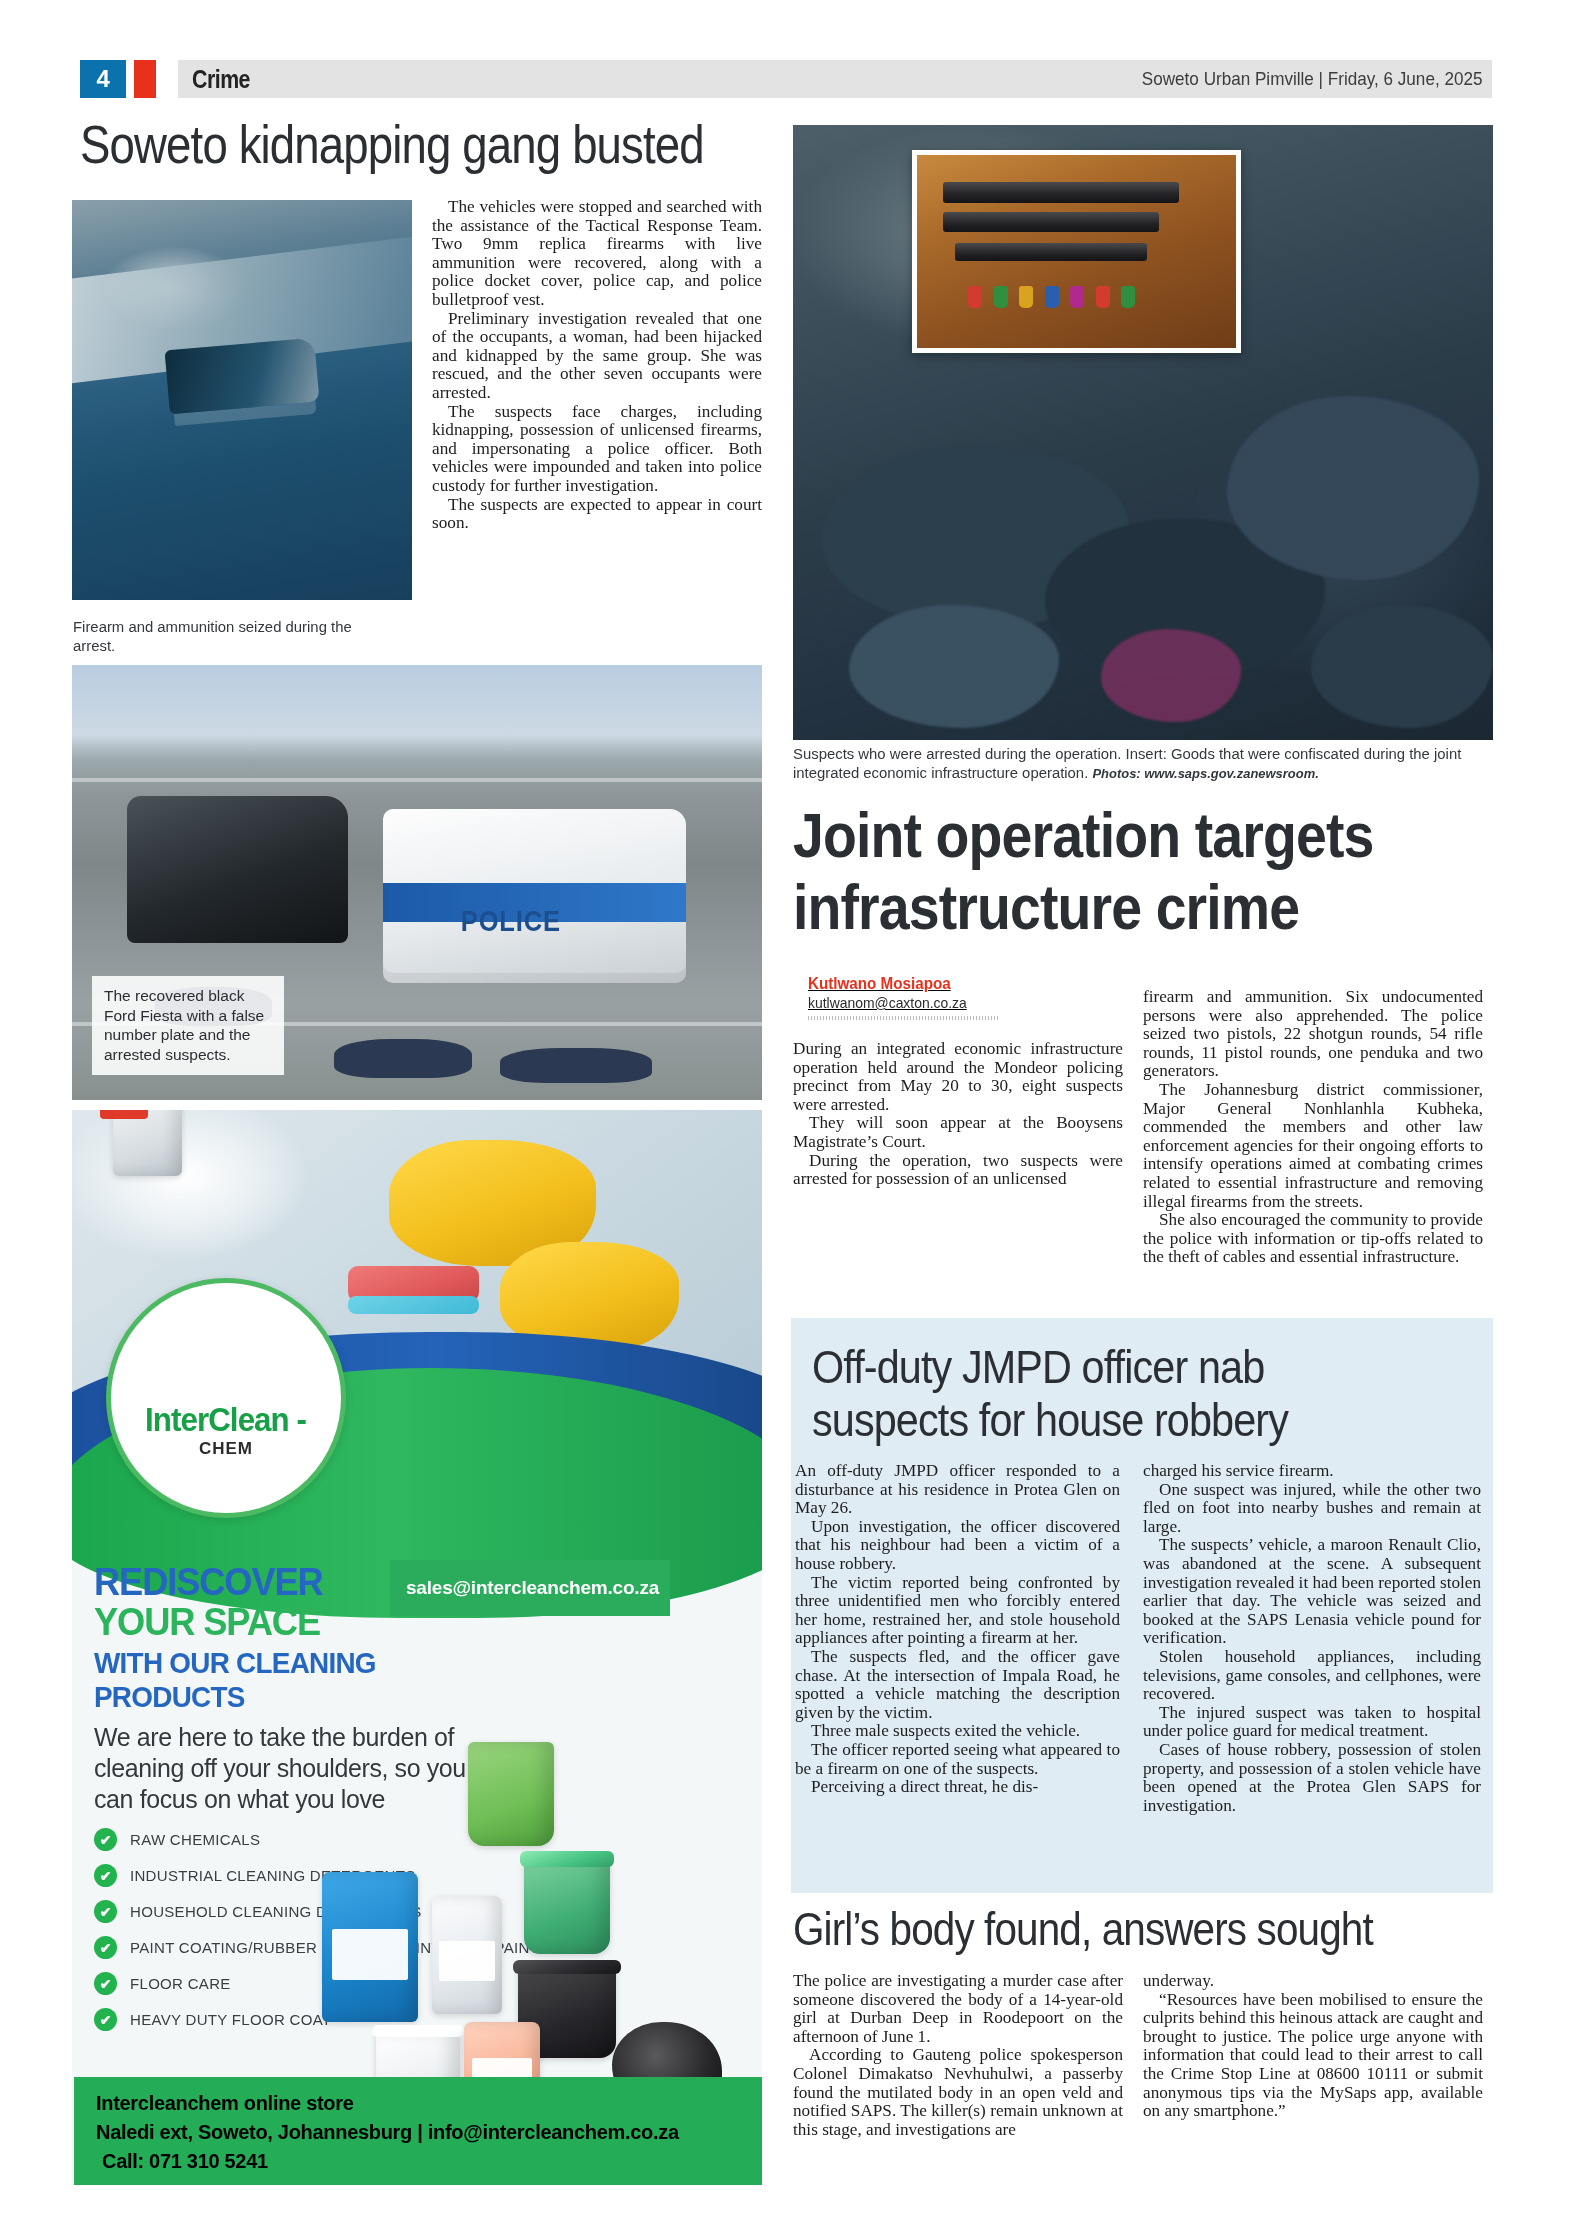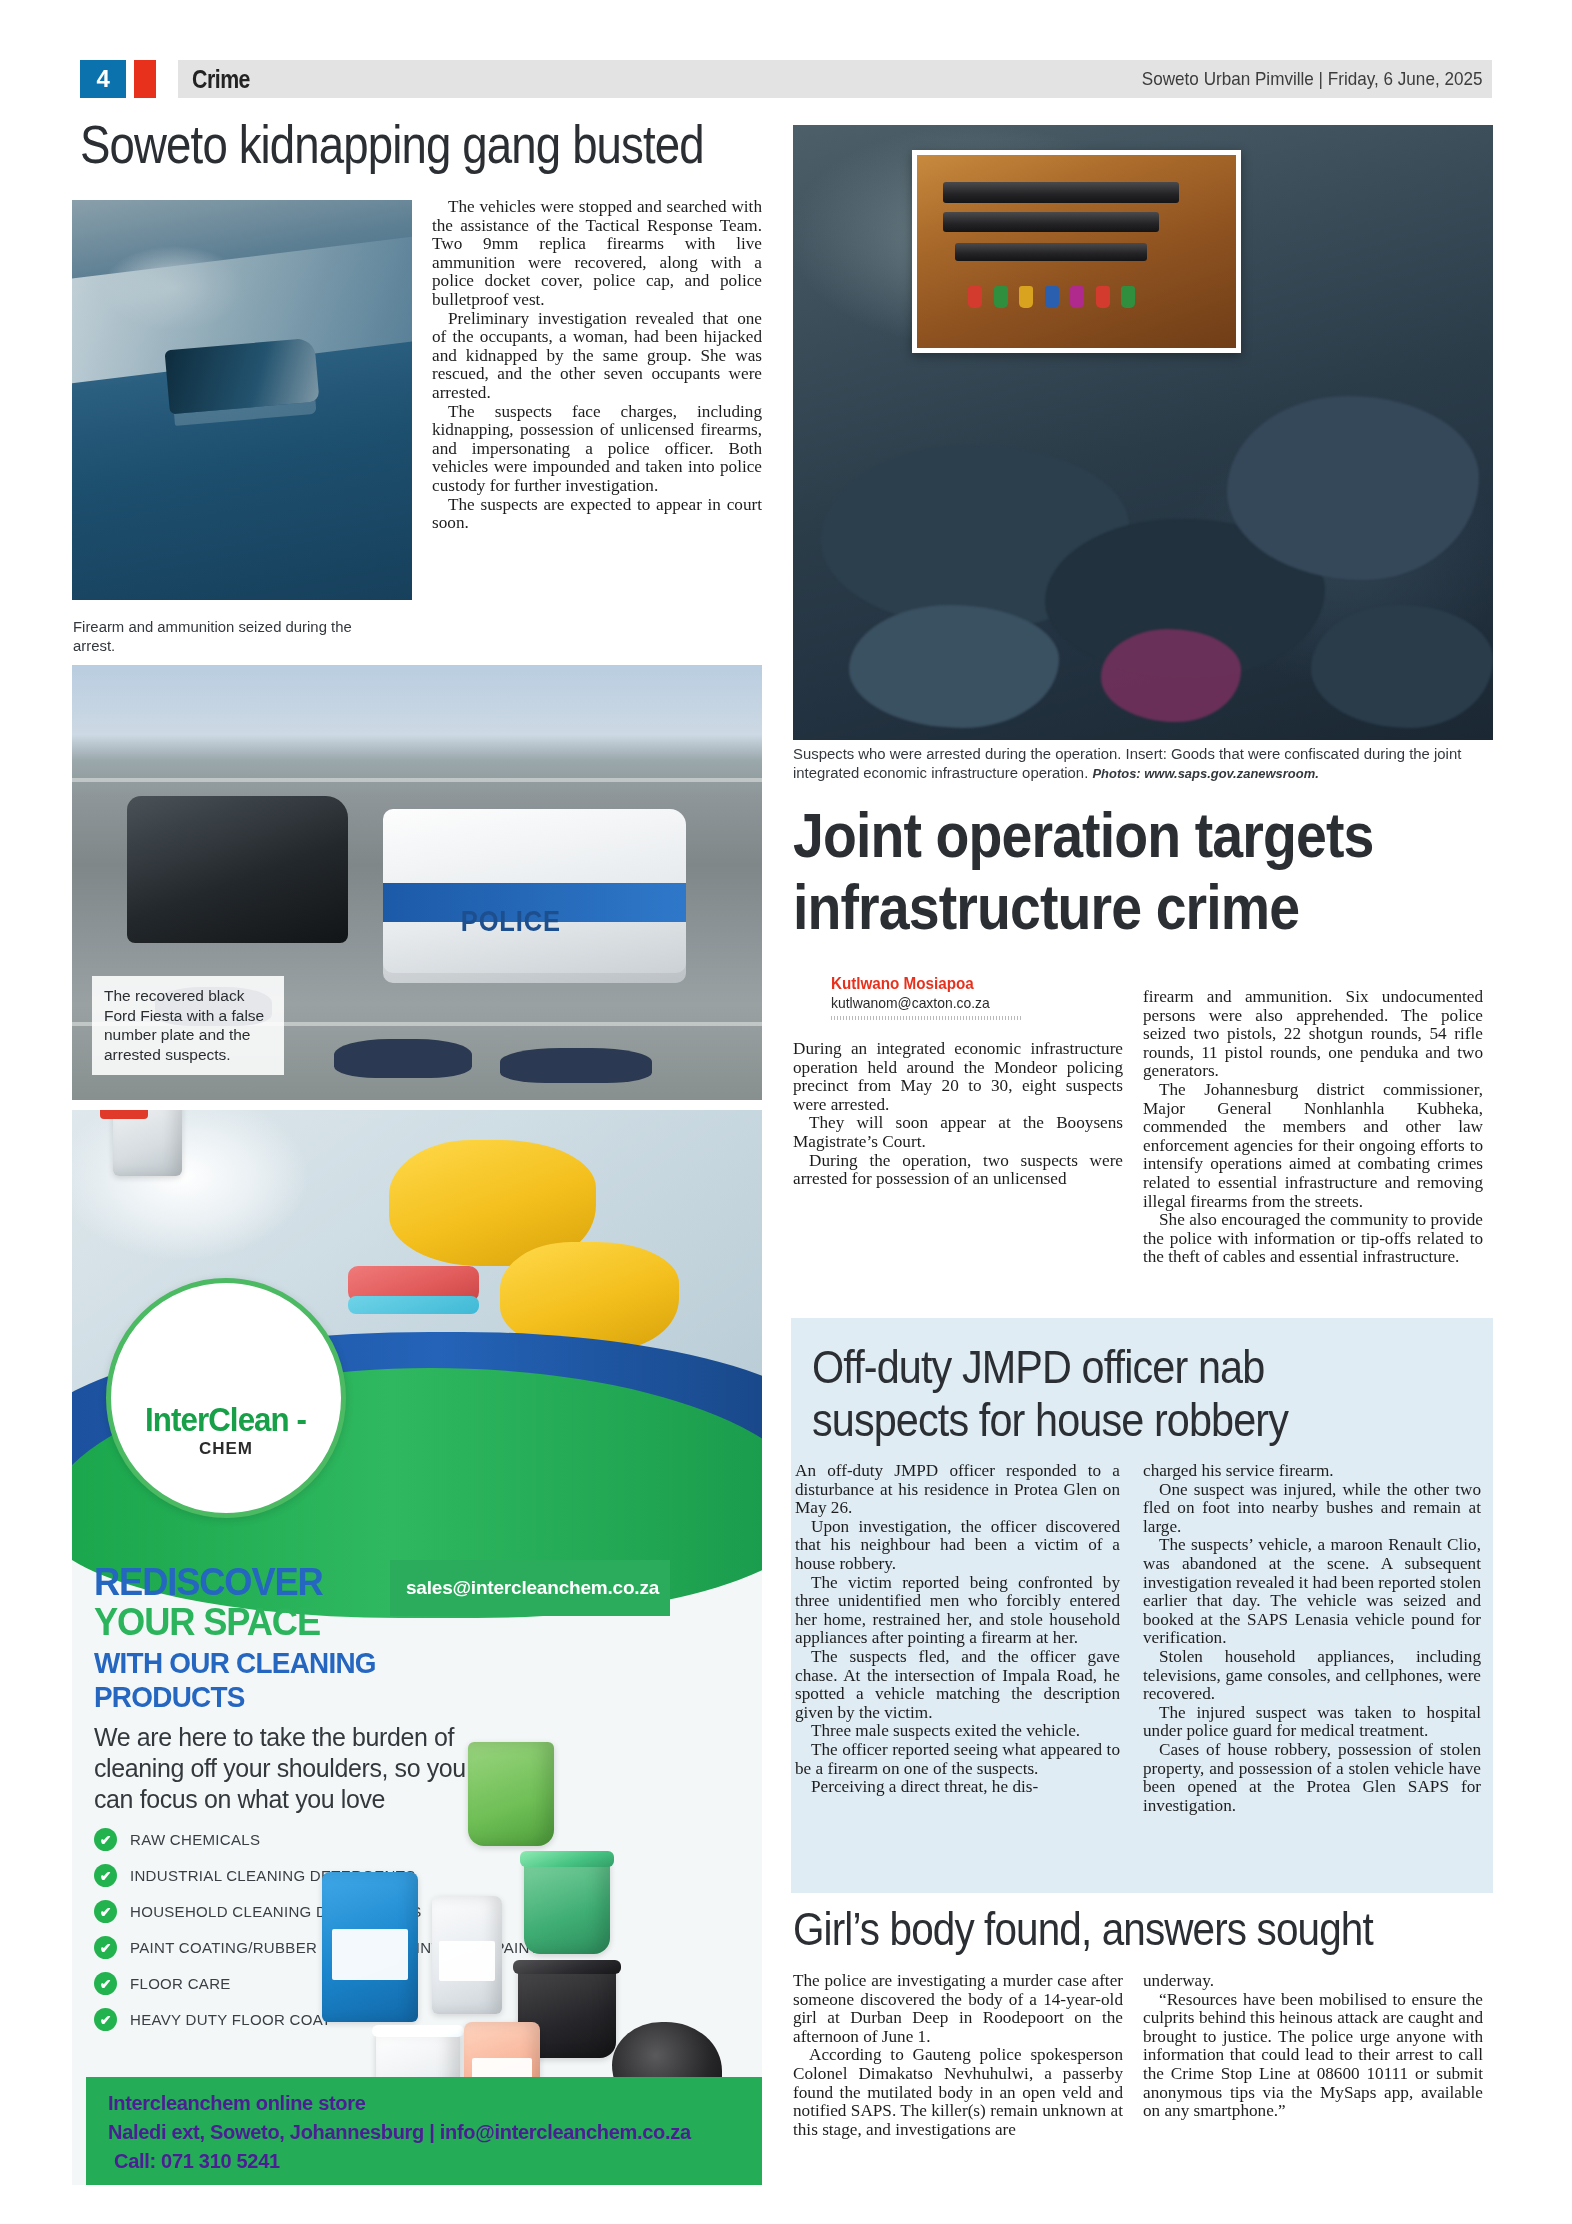"Kutlwano Mosiapoa" div { left: 831px -> 808px; text-decoration: none -> underline }
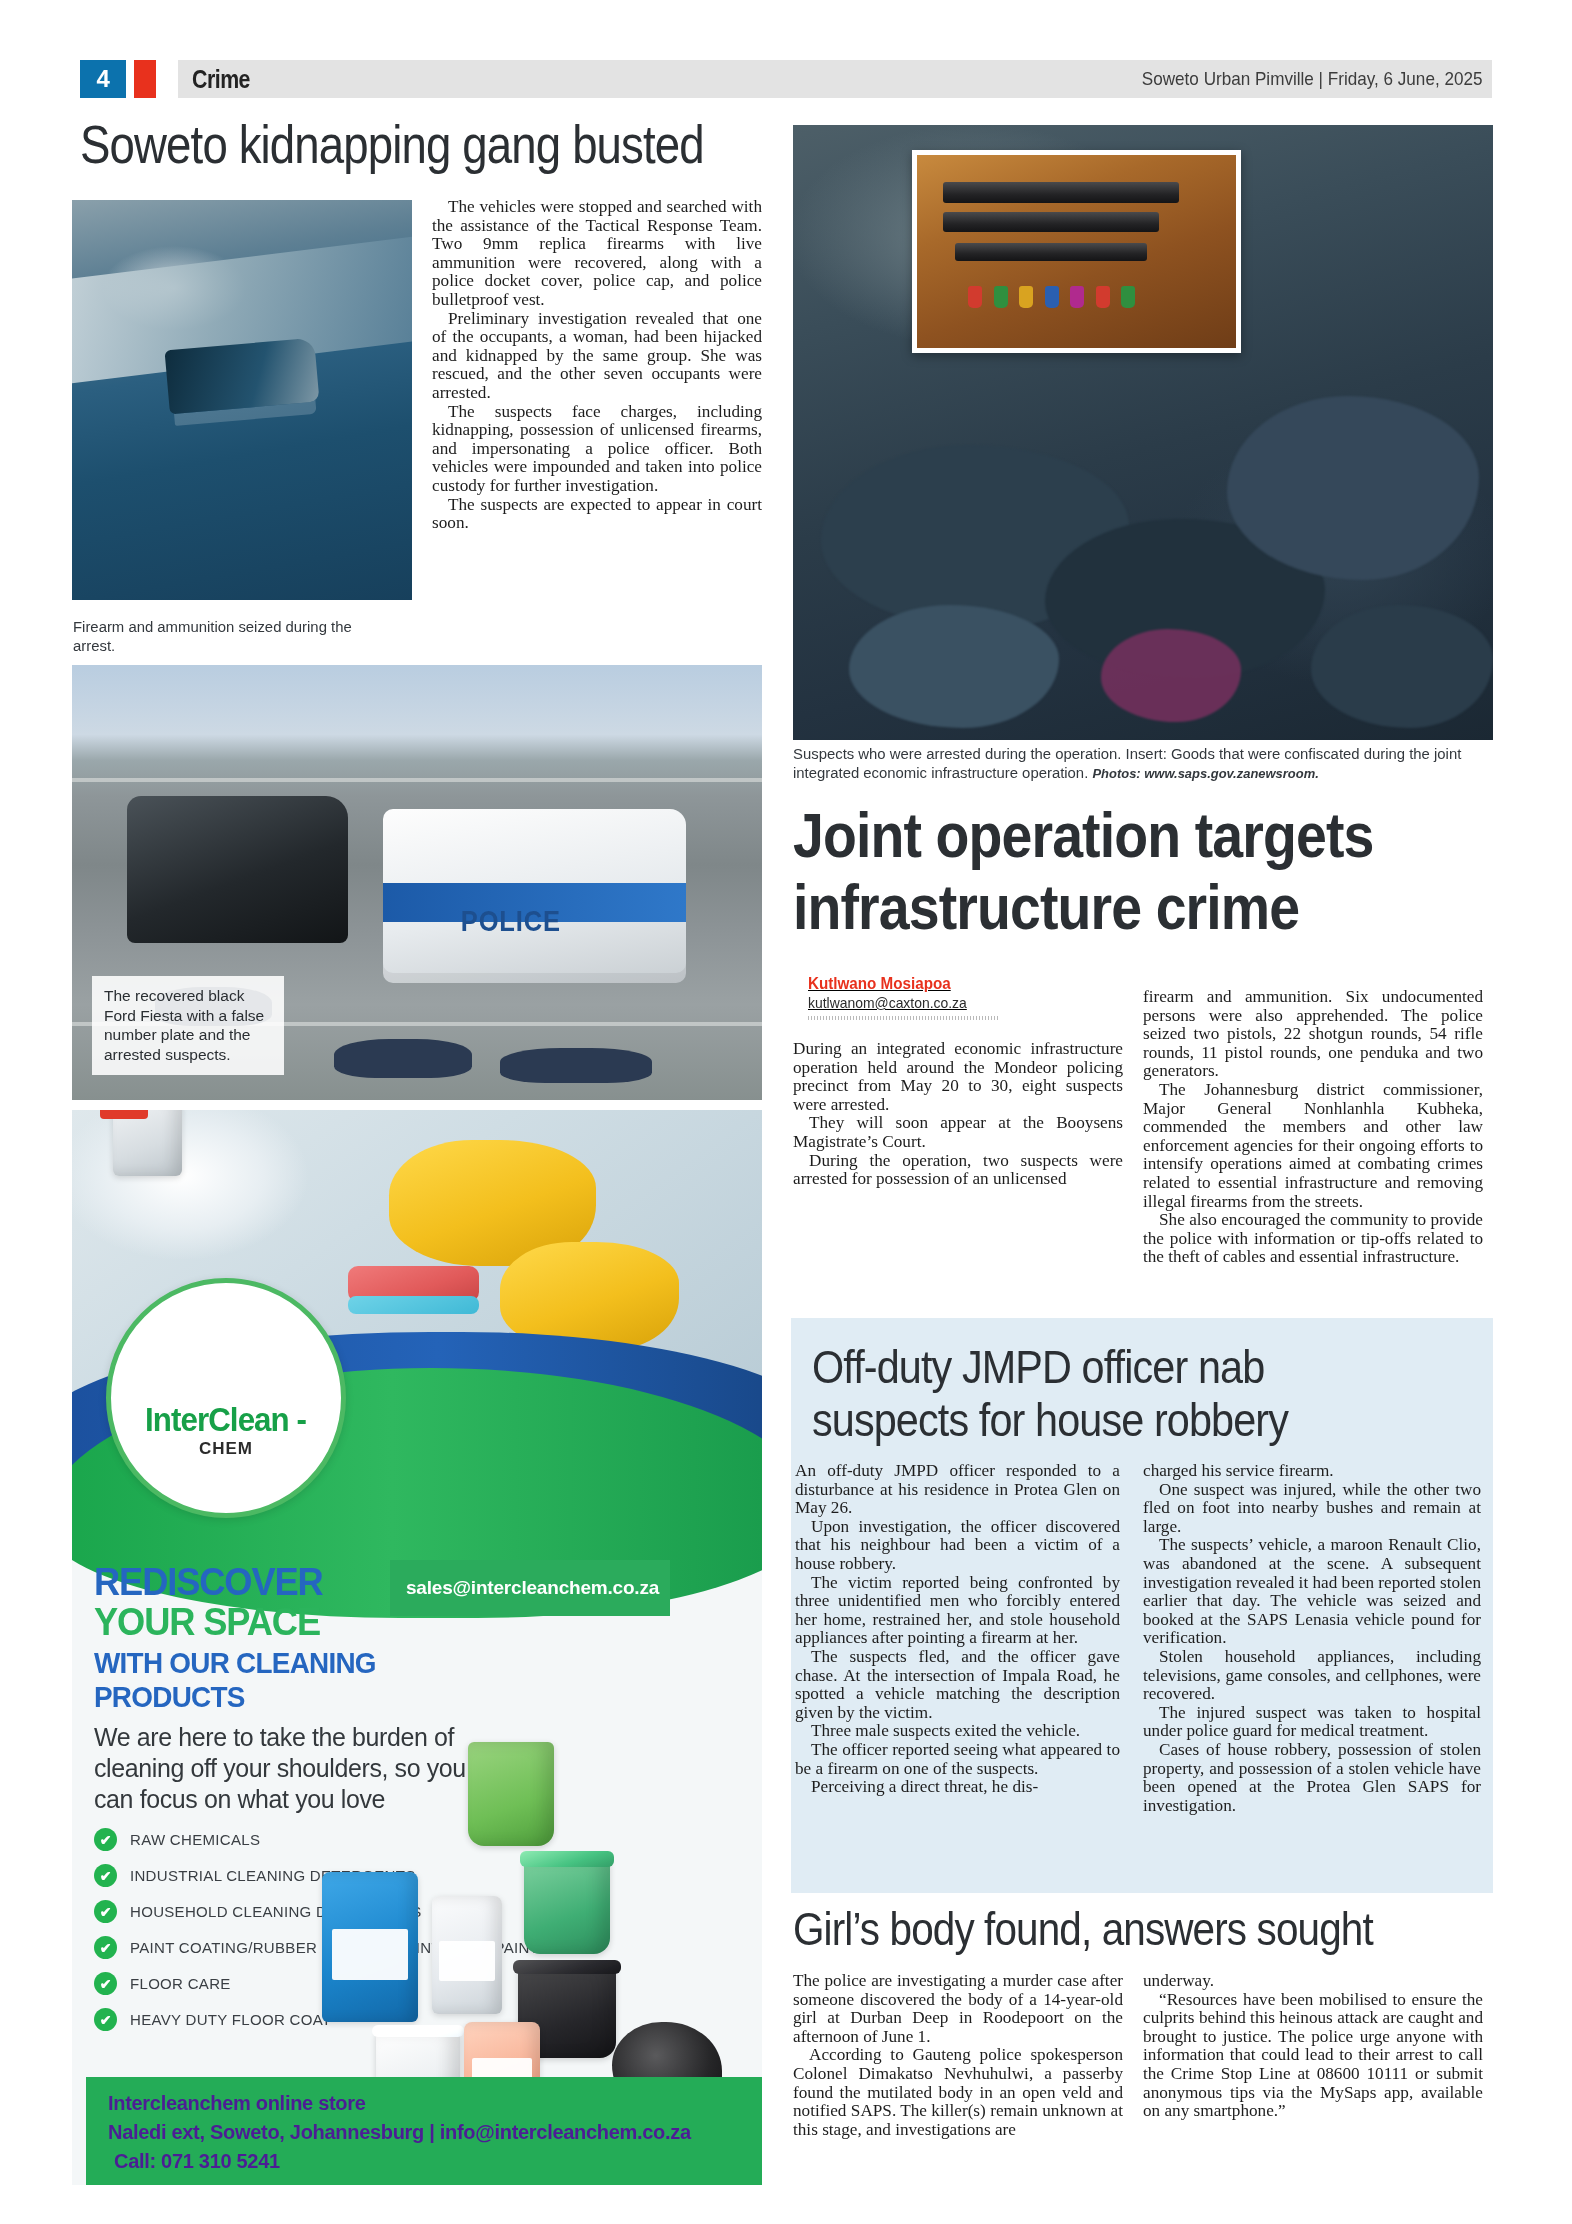"Intercleanchem online store" .ad-foot { color: #4c1d95 -> #000000; left: 14px -> 2px }
